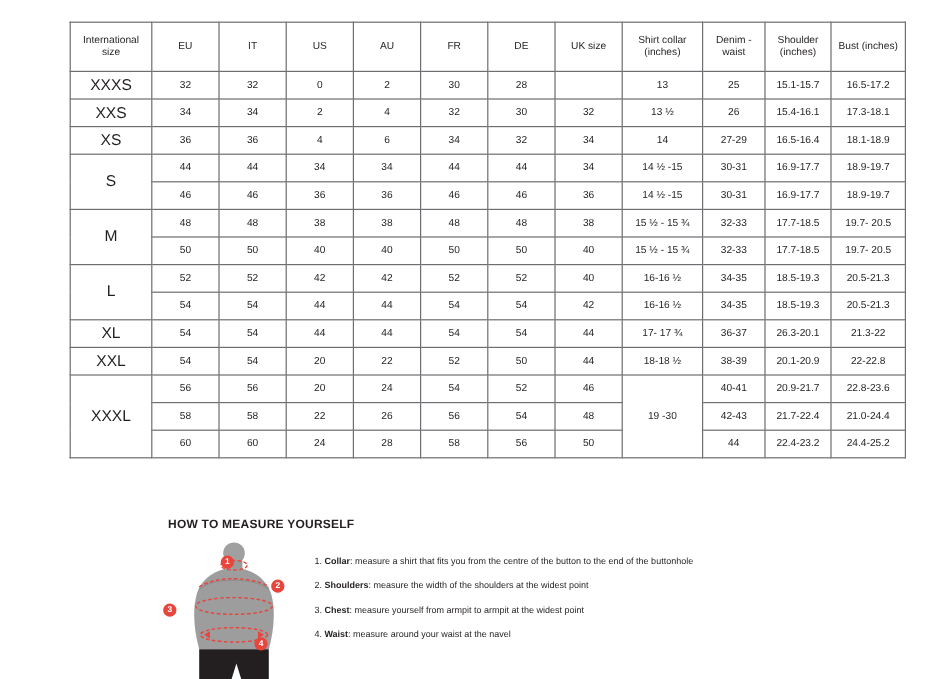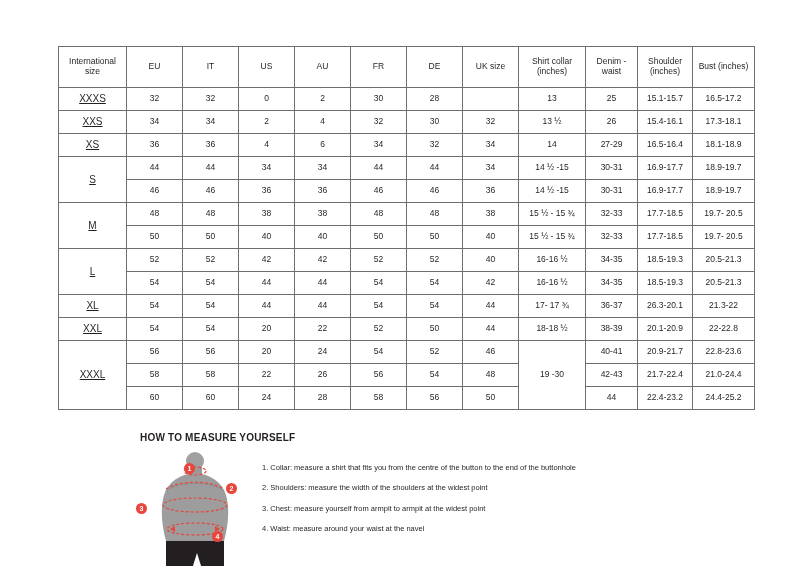"International size" table.size-table { margin-top: 28px -> none }
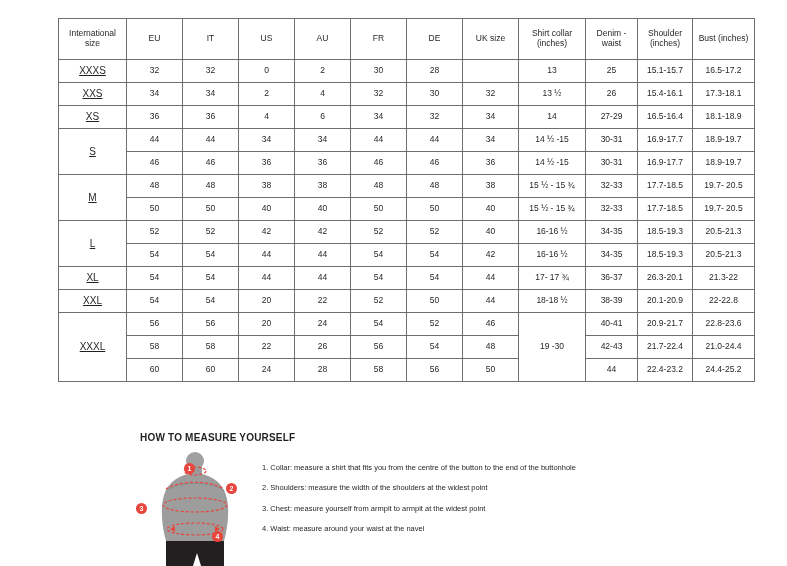"XXXS" table.size-table td.intl { font-size: 10px -> 13px; text-decoration: underline -> none }
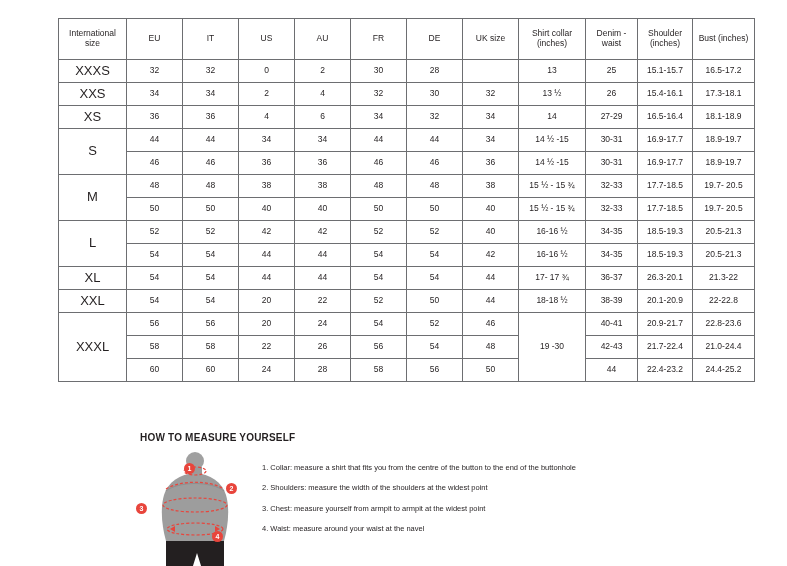"Collar" .step b { font-weight: normal -> bold }
